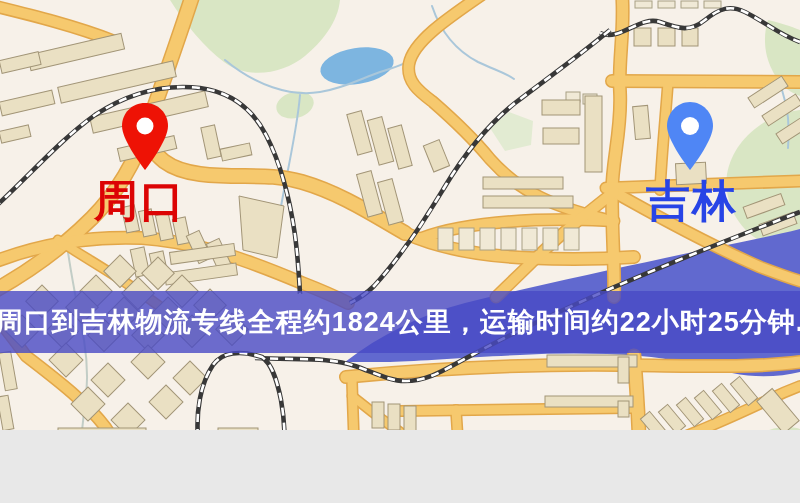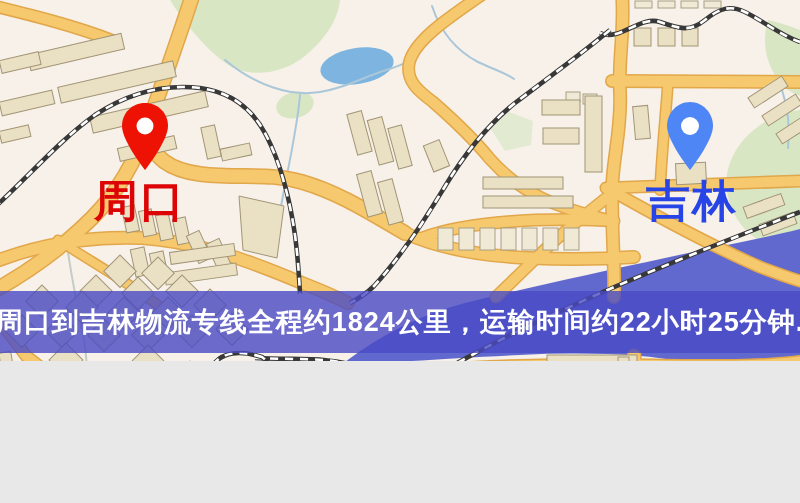"周口" .stage { height: 361px -> 430px }
